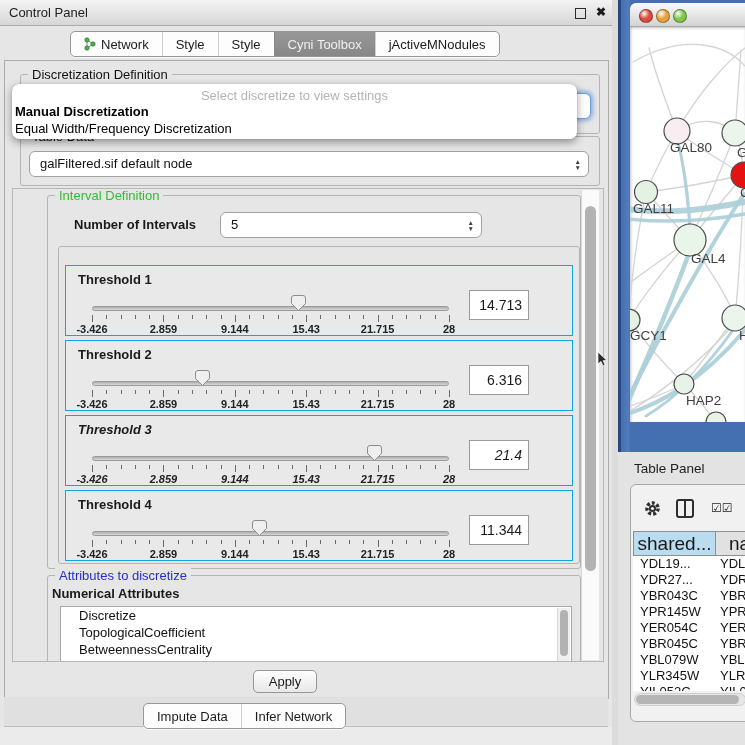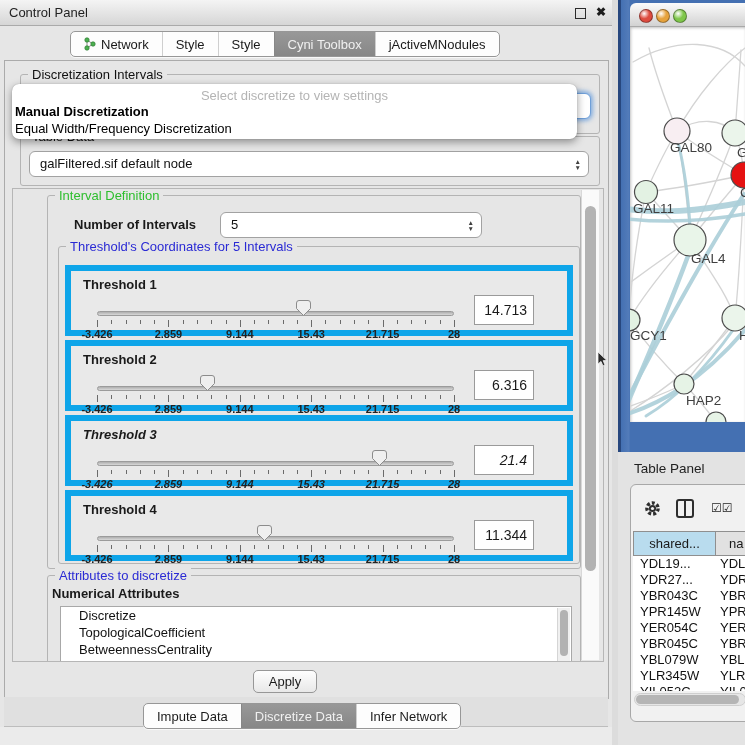"Discretization Intervals" span.gtitle { text: Intervals -> Definition }
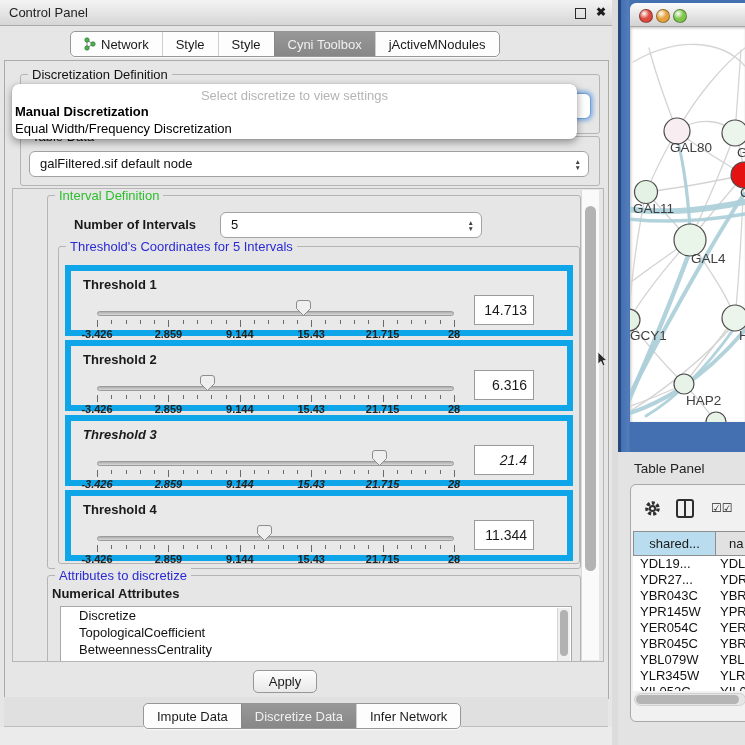"Threshold's Coordinates for 5 Intervals" span.gtitle { html: <span>Threshold's Coordinates for 5 Intervals</span> -> none }
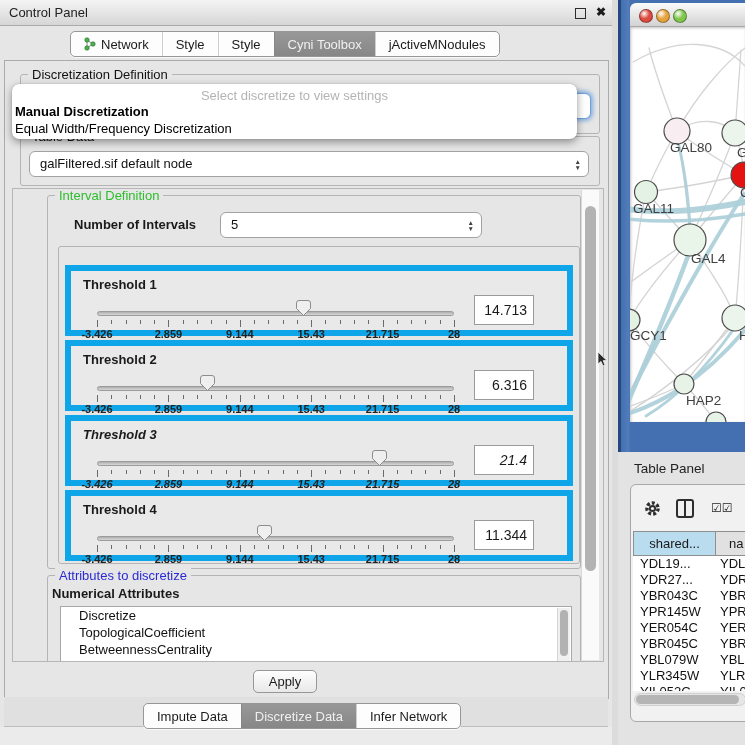"Threshold 1" .thr-row { border: 6px solid #0ea5e9 -> 1px solid #0ea5e9 }
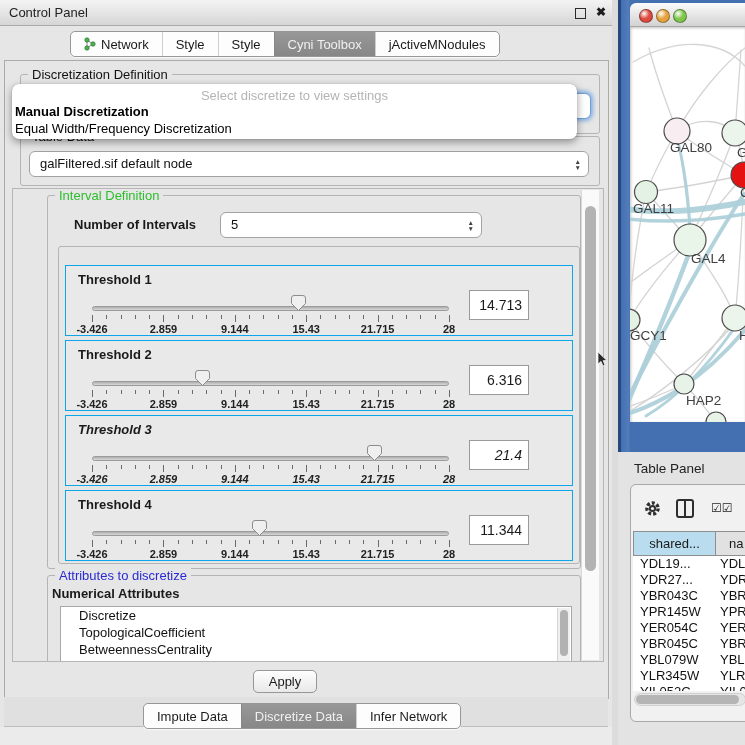"shared..." .th { font-size: 13px -> 19px }
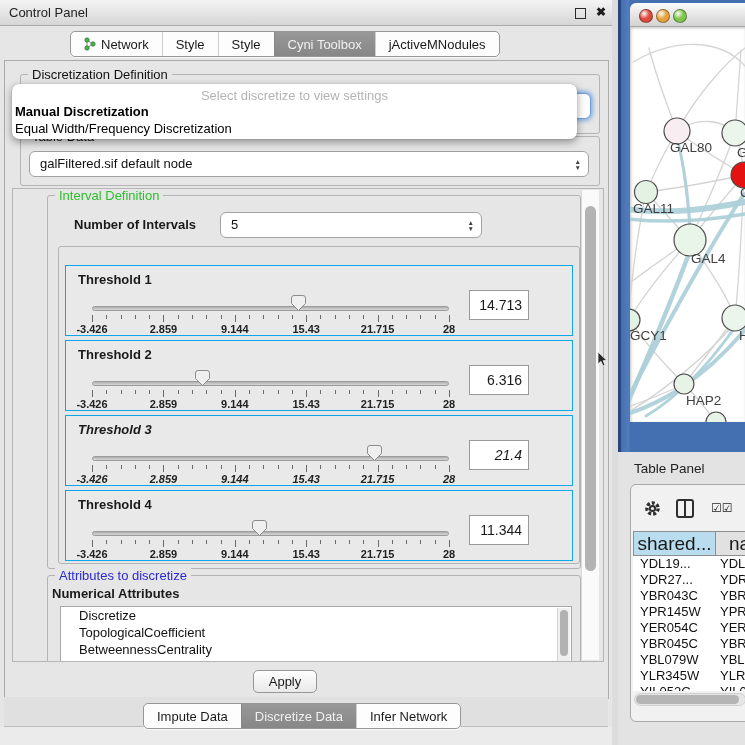"Discretize Data" div.seg { html: <div> <span>Discretize Data</span> </div> -> none }
